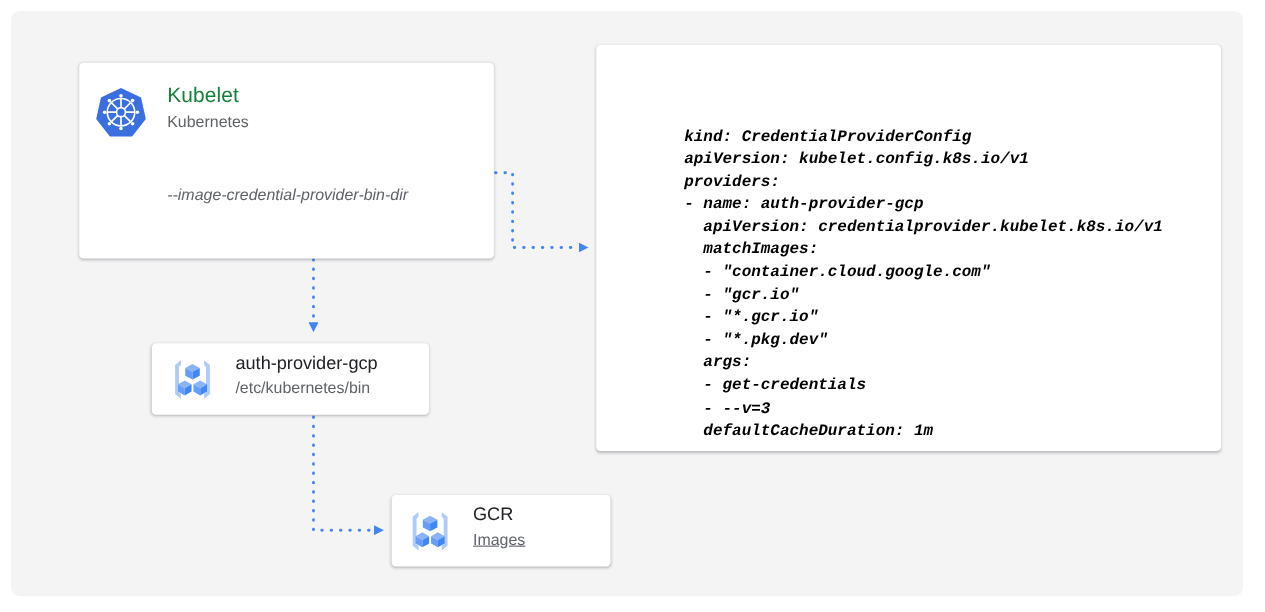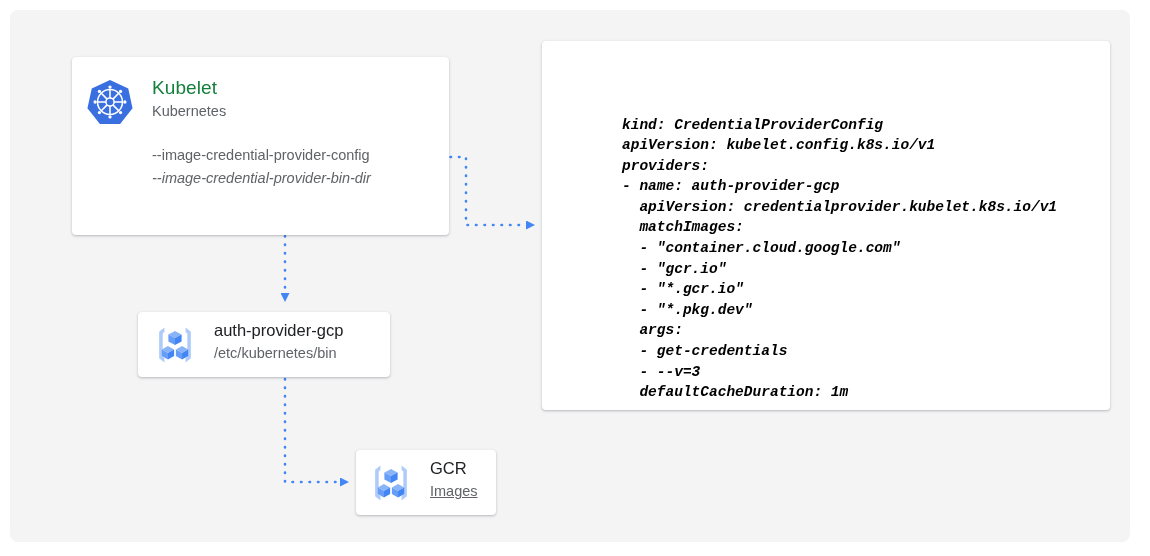"--image-credential-provider-config" div.flag-line { html: <div>--image-credential-provider-config</div> -> none }
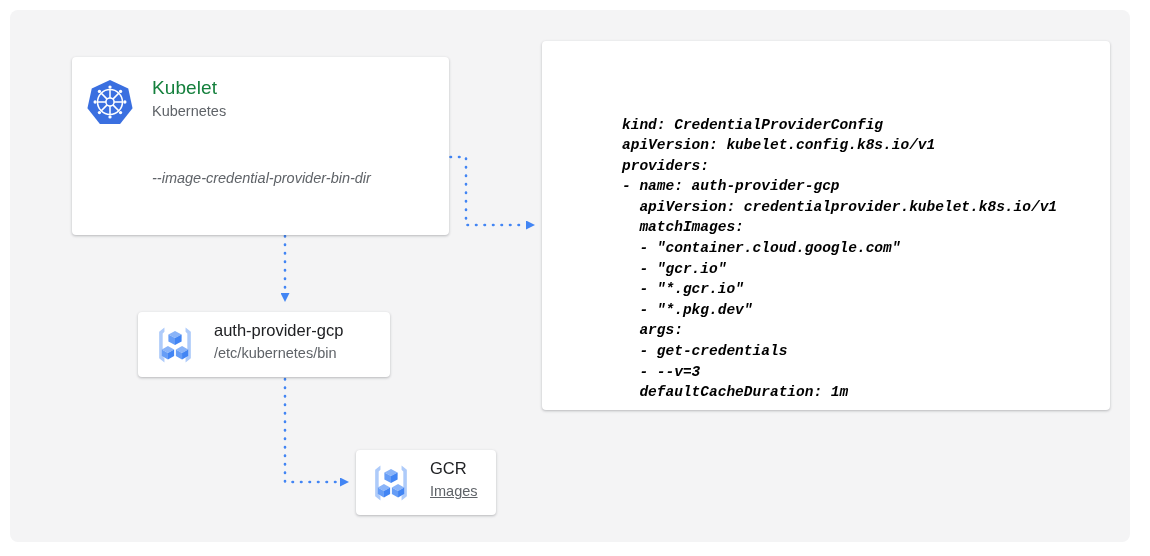"GCR" #gcr-card { padding-left: none -> 45px; width: 140px -> 154px }
